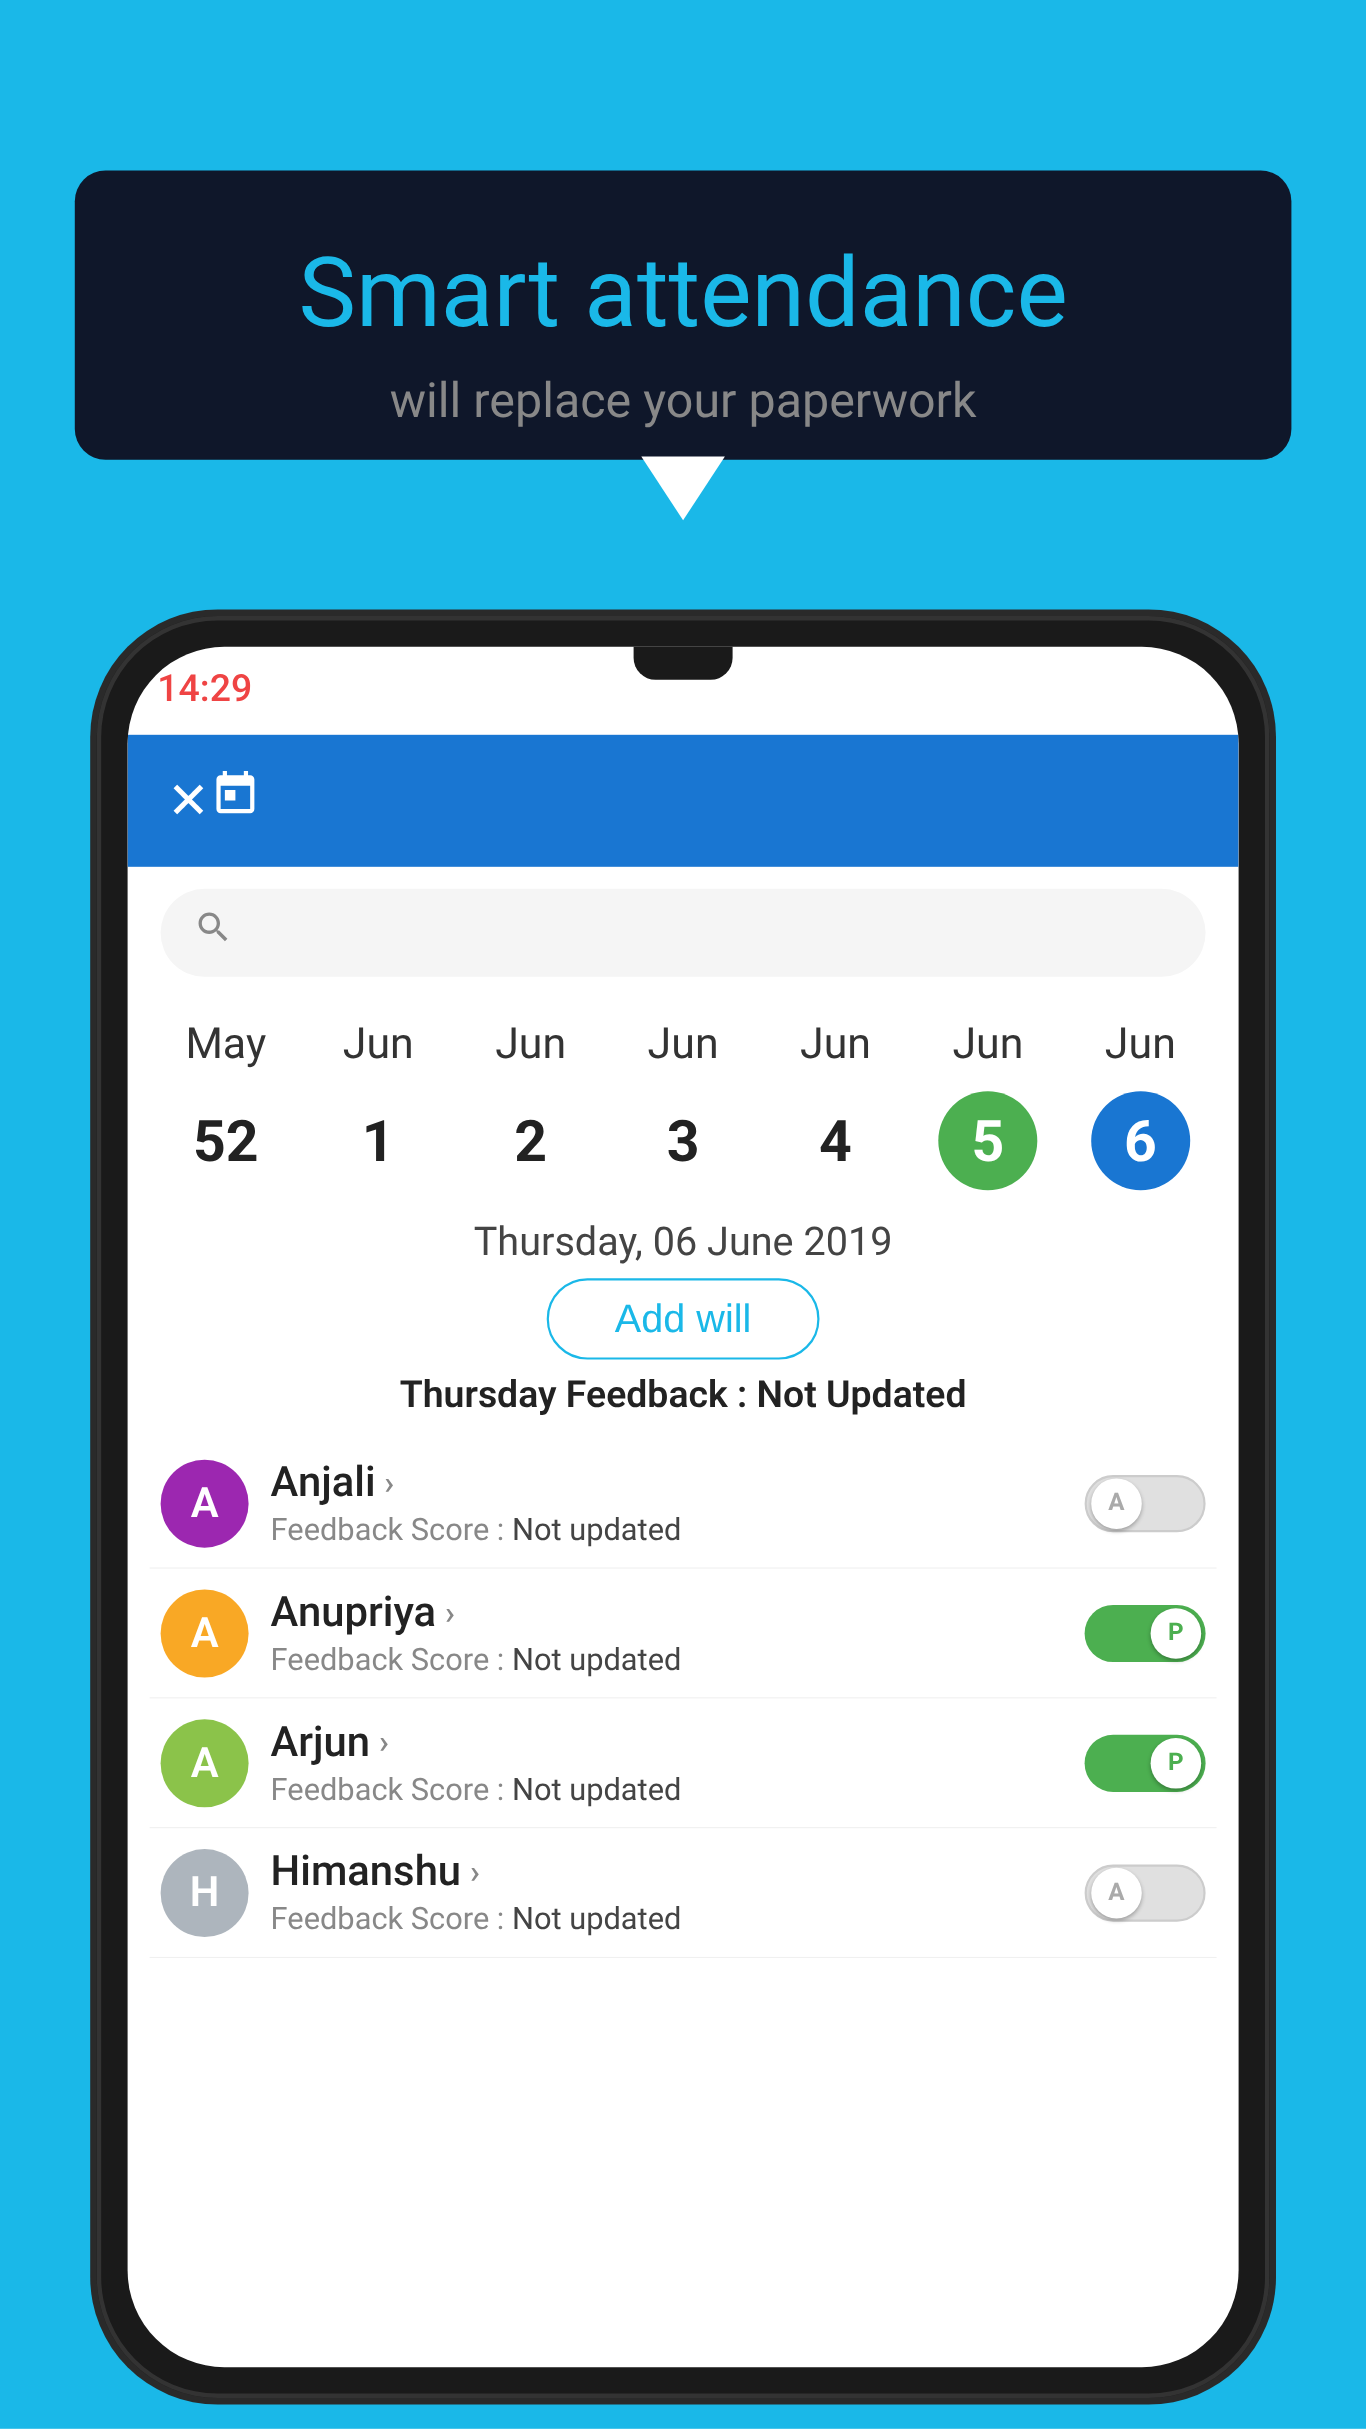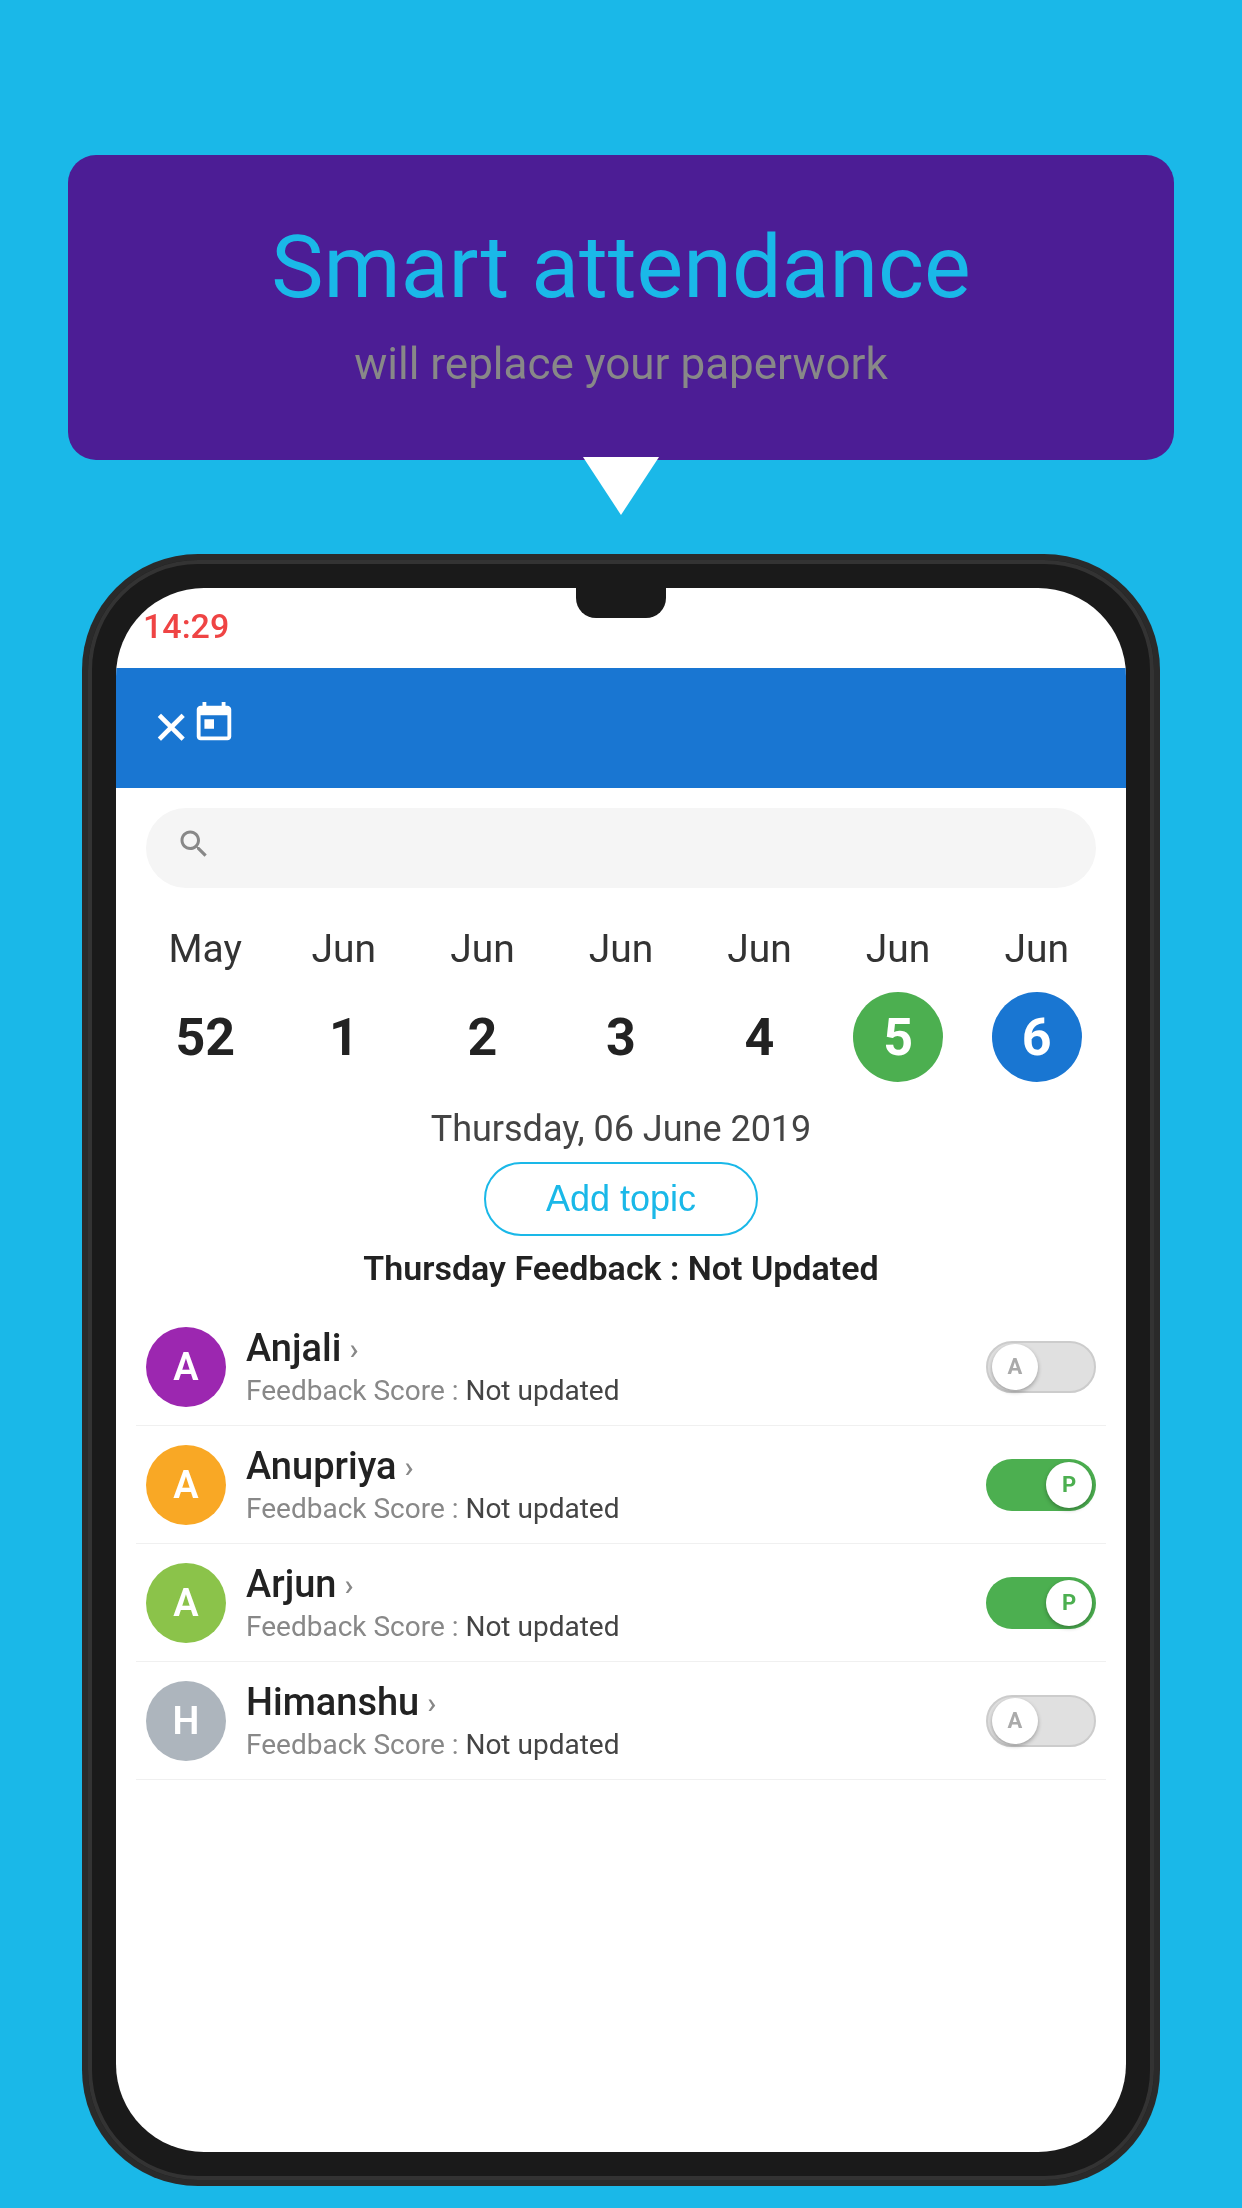"Smart attendance" .speech-bubble { background: #4c1d95 -> #0f172a; padding: 60px 80px 70px -> 60px 80px 28px }
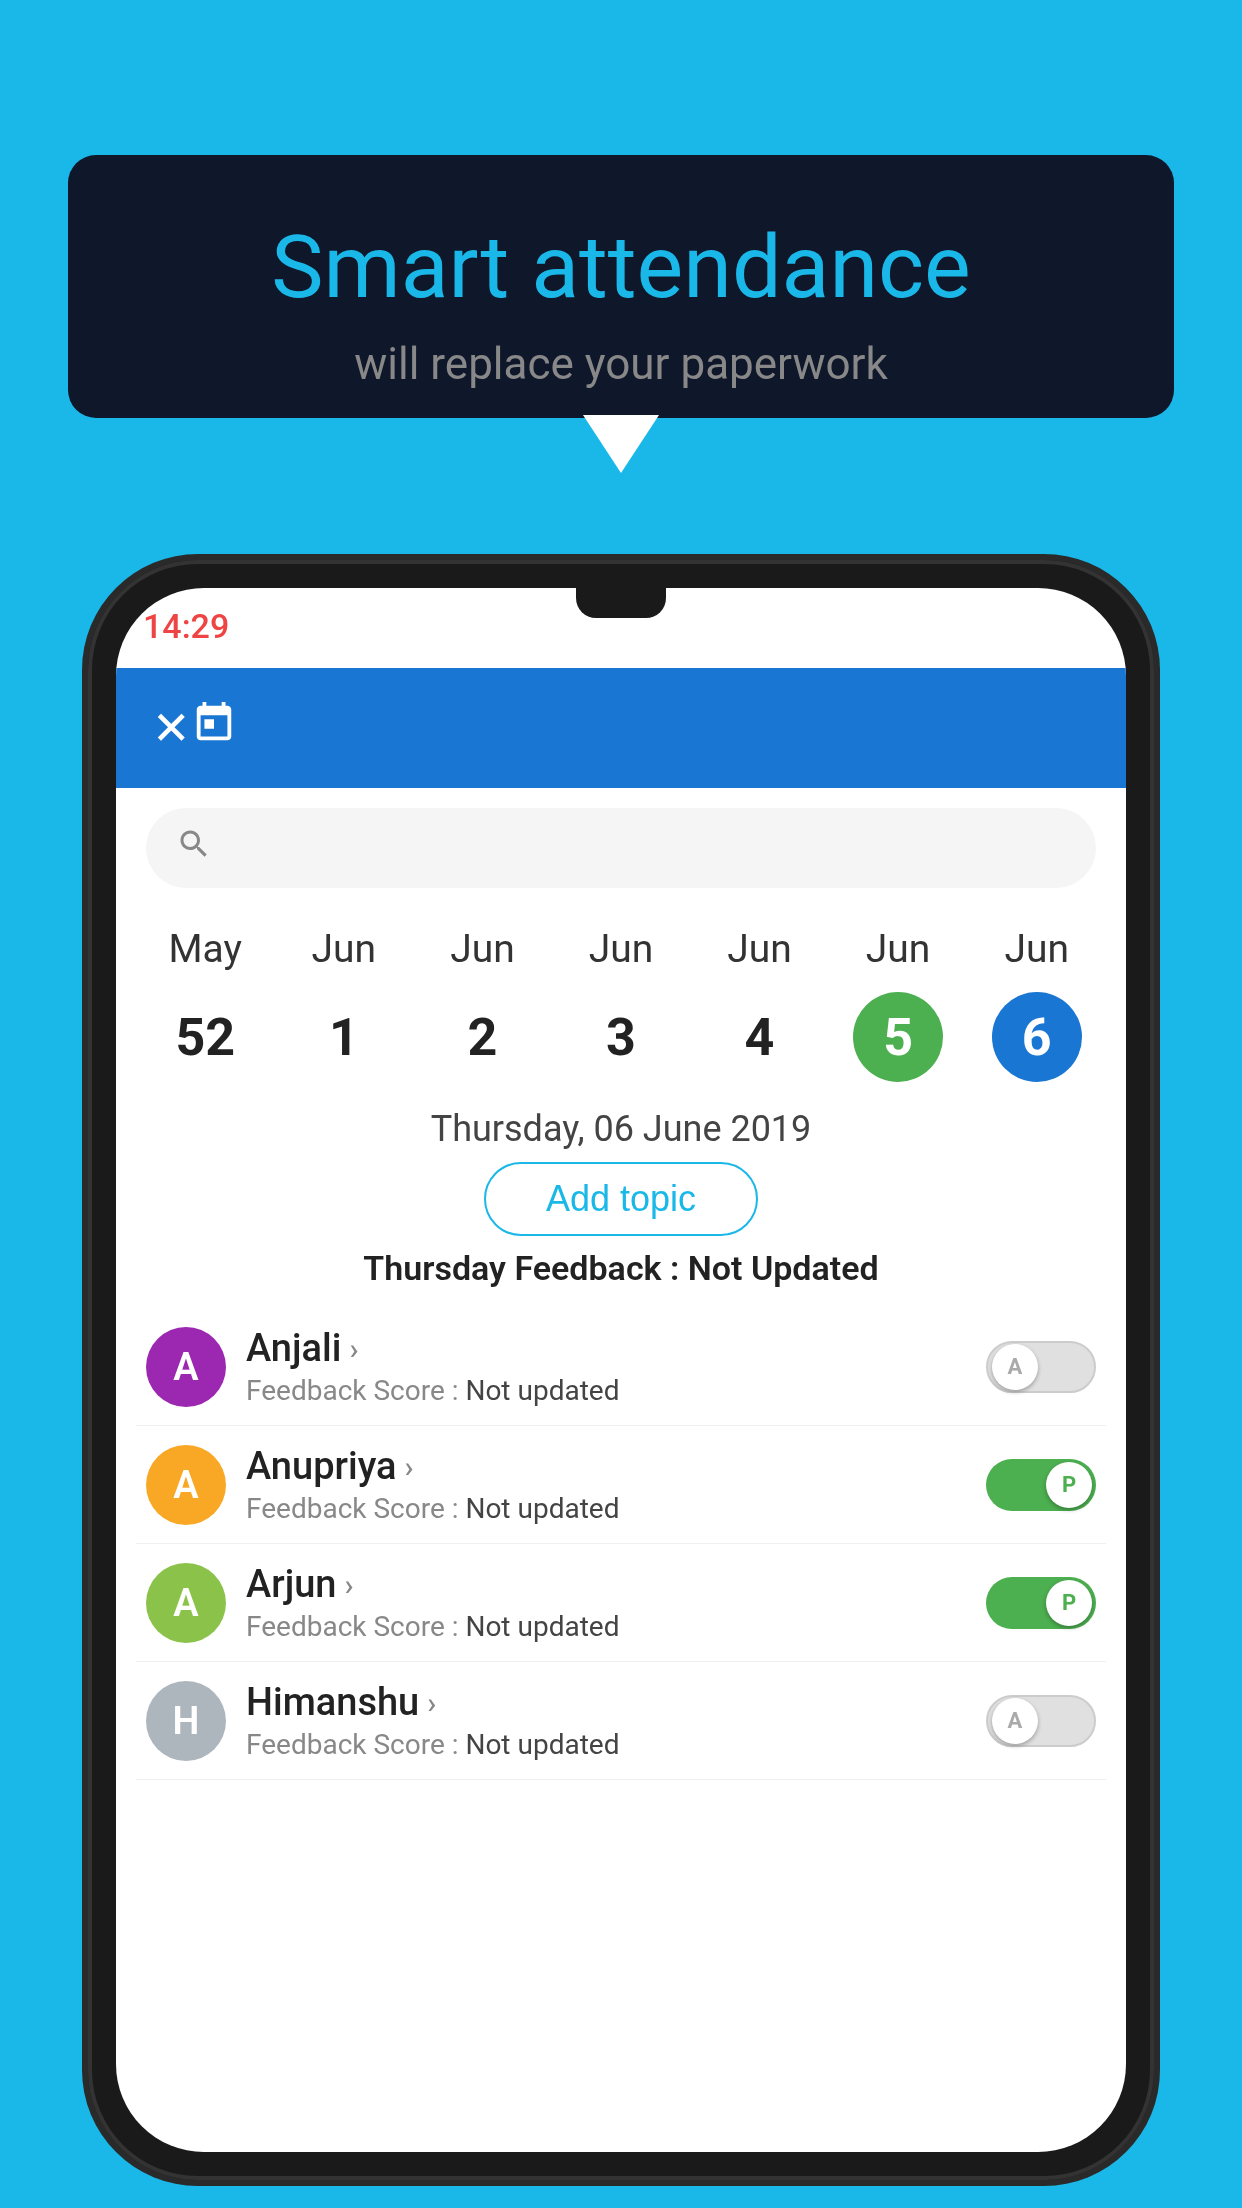"Add topic" button.add-topic-btn { text: topic -> will }
